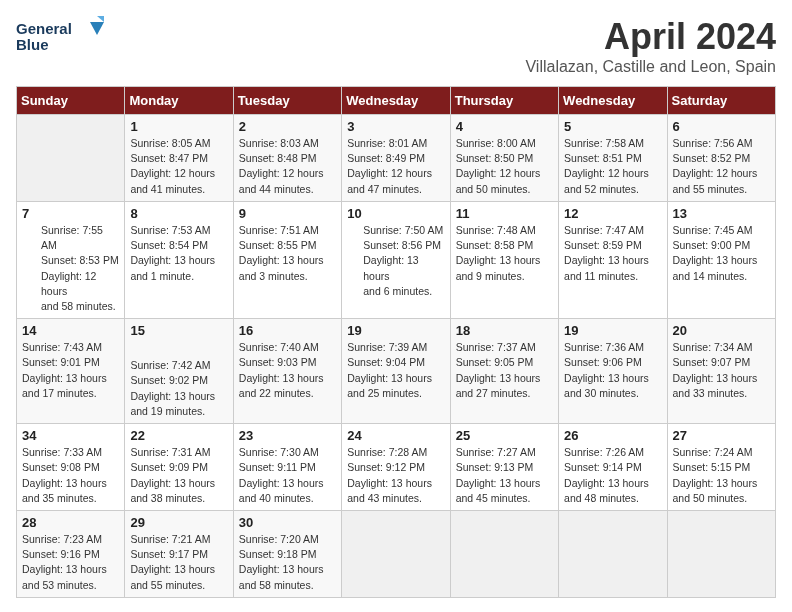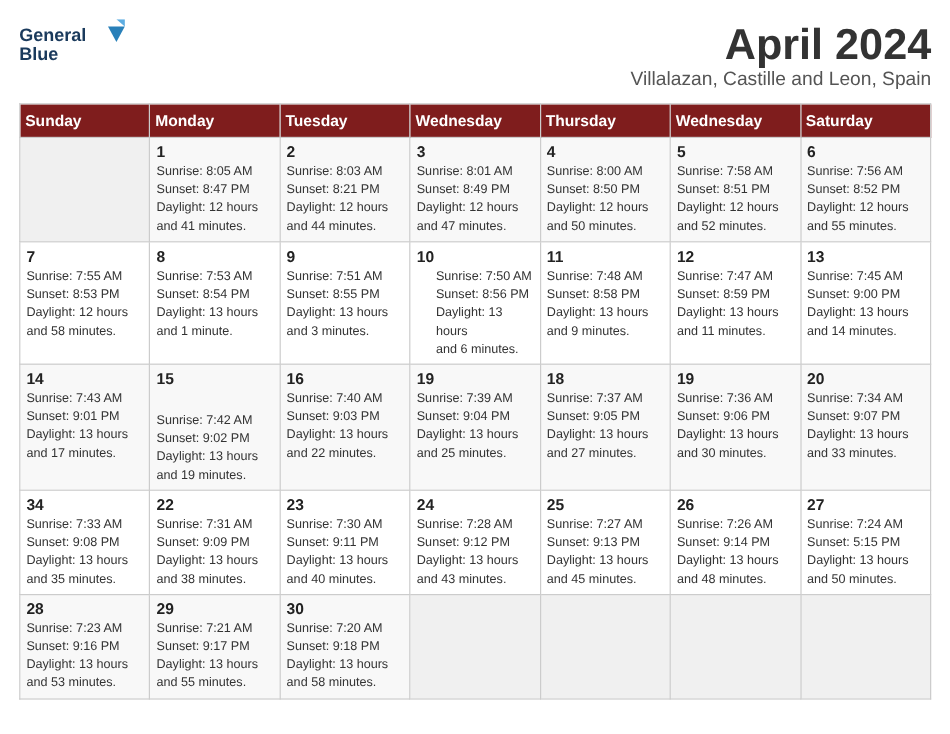"Sunrise: 8:03 AM" div.day-info { text: 8:21 -> 8:48 }
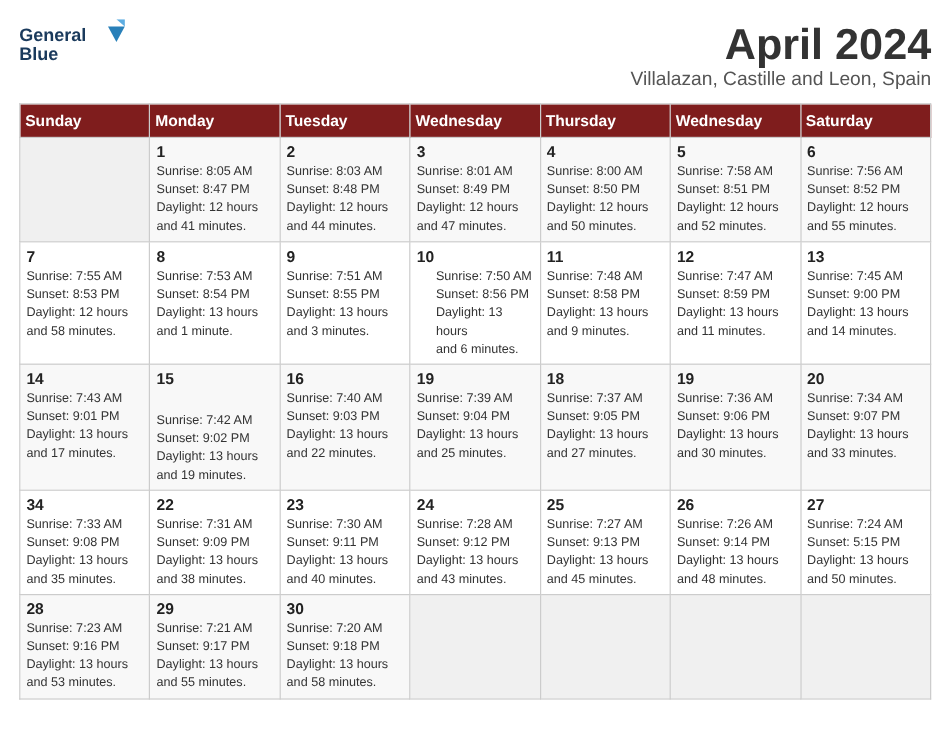"Sunrise: 7:55 AM" div.day-info { margin-left: none -> 19px }
